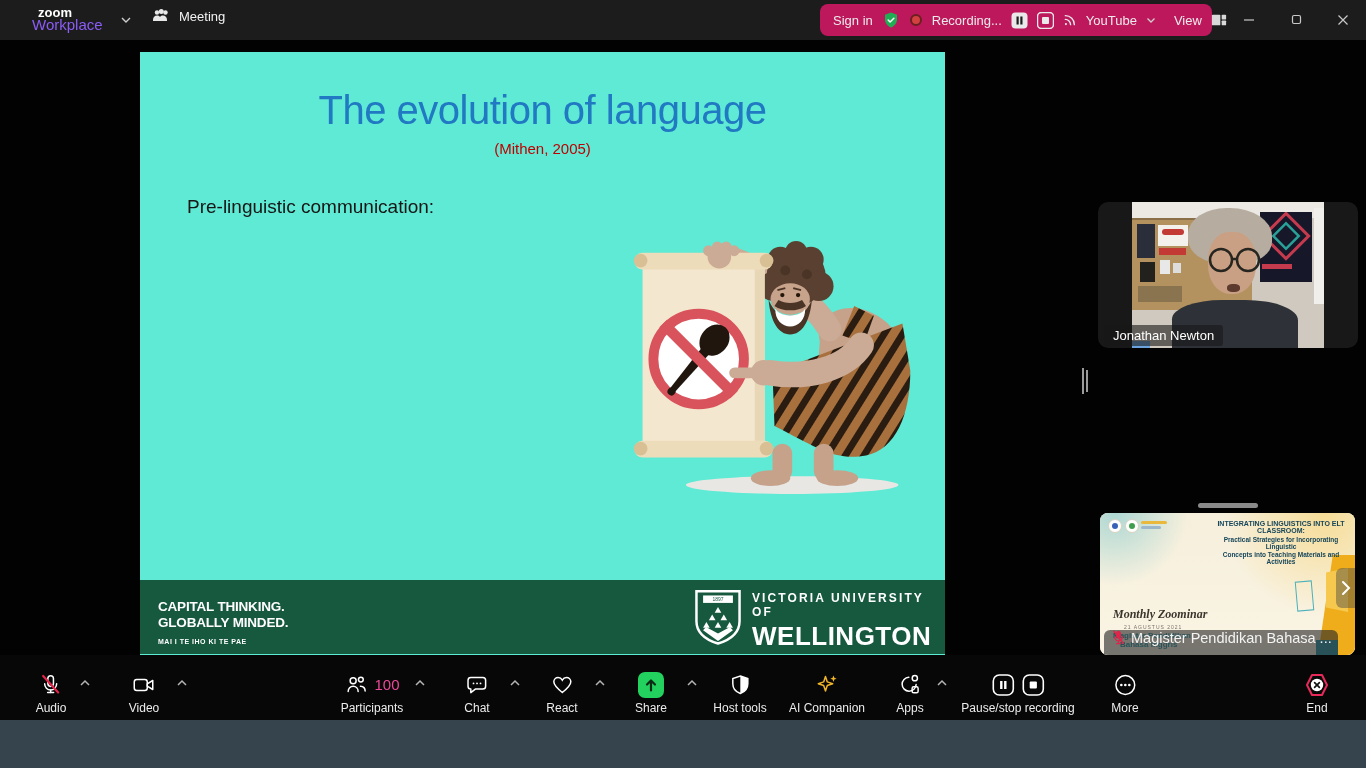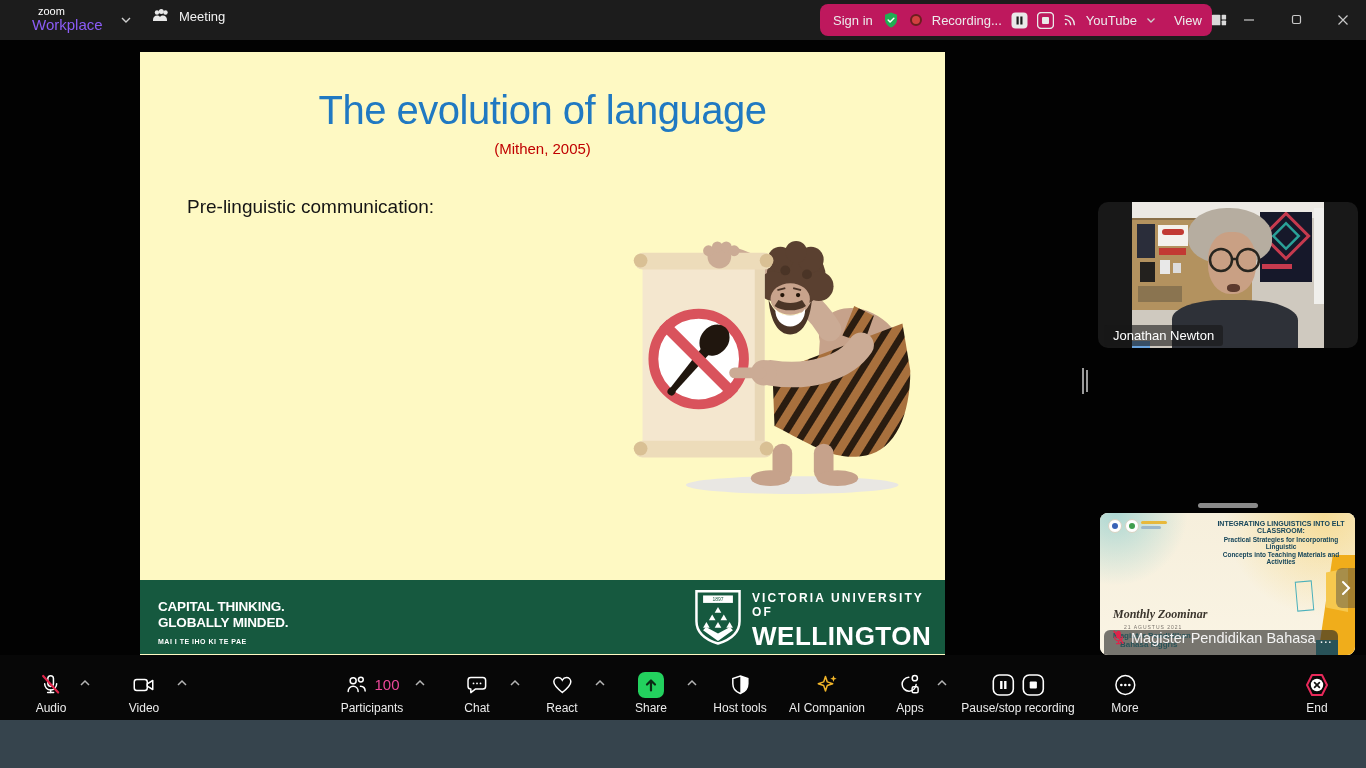"zoom" .brand-zoom { font-size: 11px -> 13px; font-weight: normal -> bold }
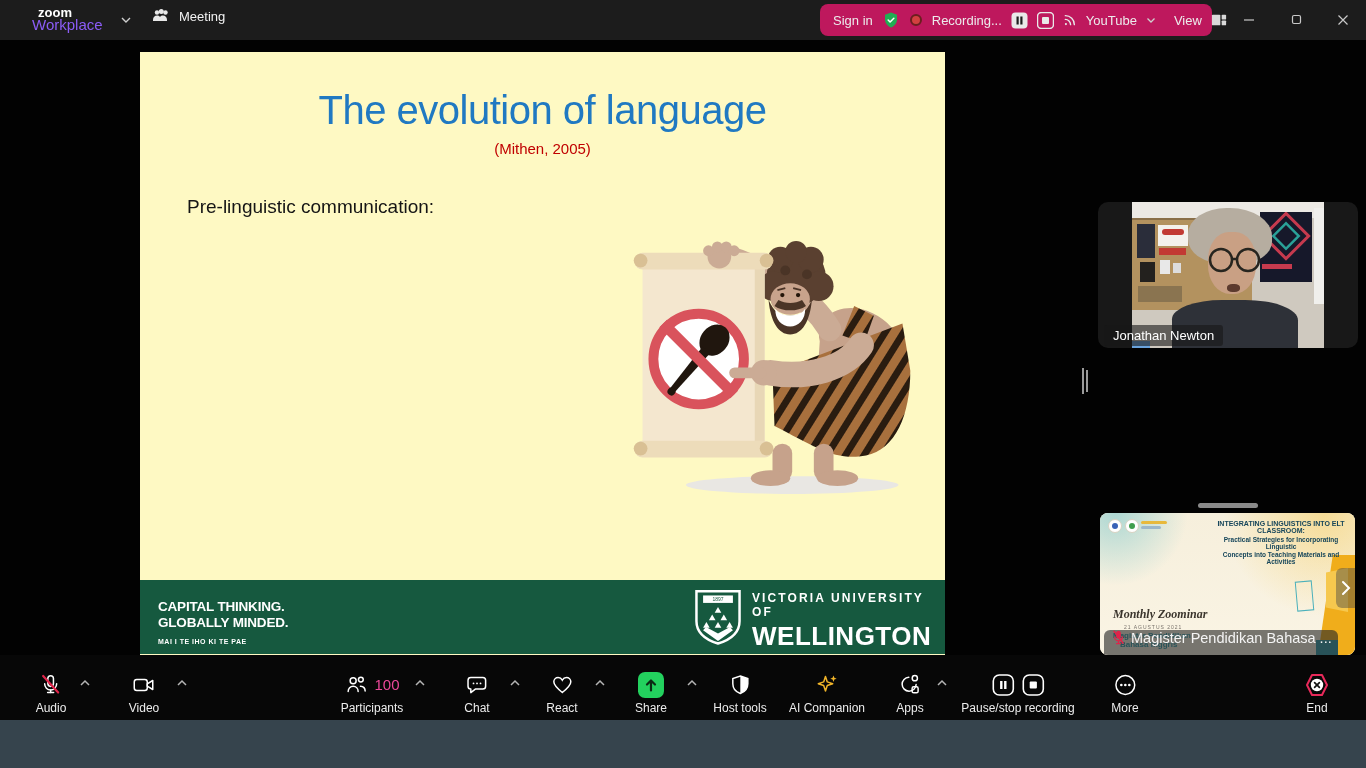"The evolution of language" #slide { background: #fef9c3 -> #5eead4 }
